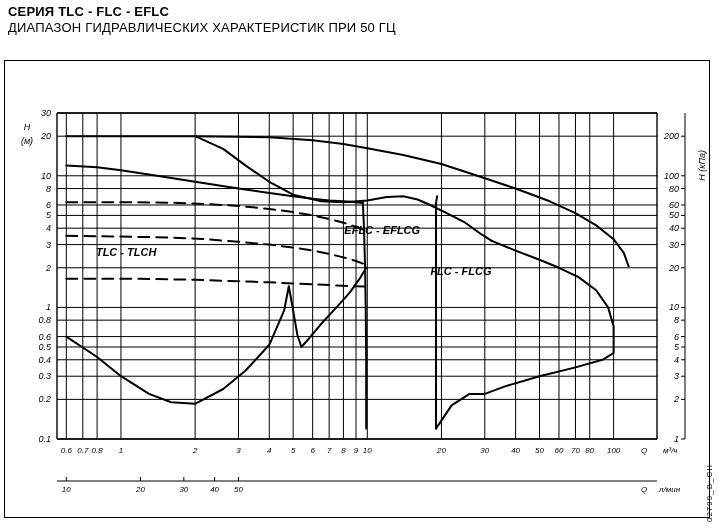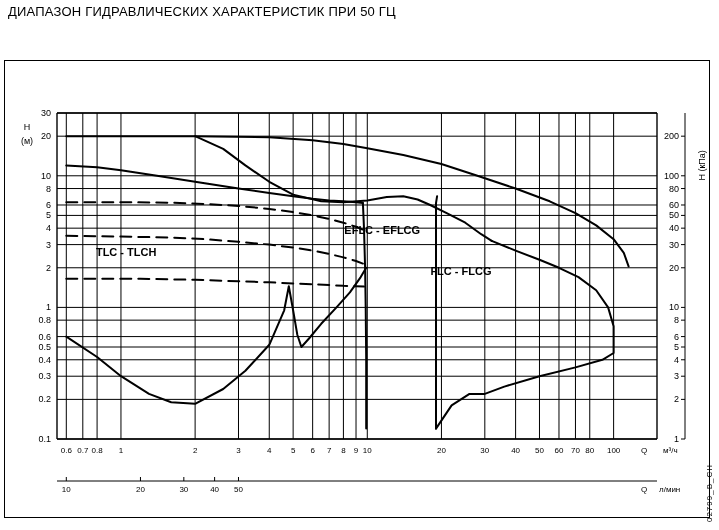"СЕРИЯ TLC - FLC -" div.title-line1 { html: none -> <div>СЕРИЯ TLC - FLC - EFLC</div> }
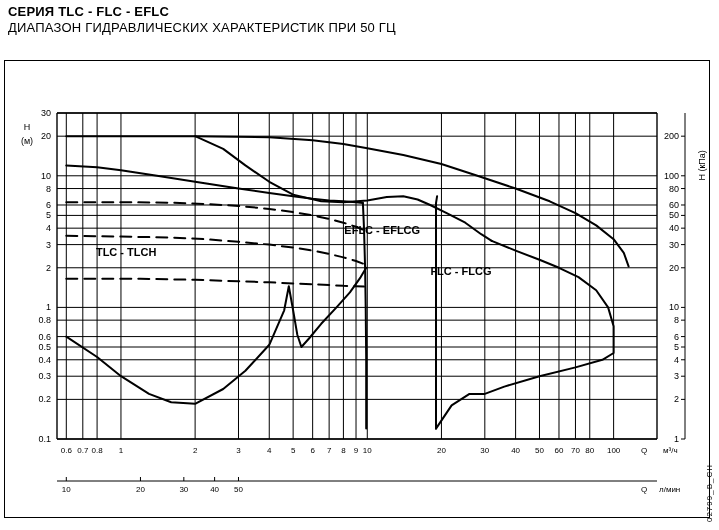"30" .chart-frame { font-style: none -> italic }
